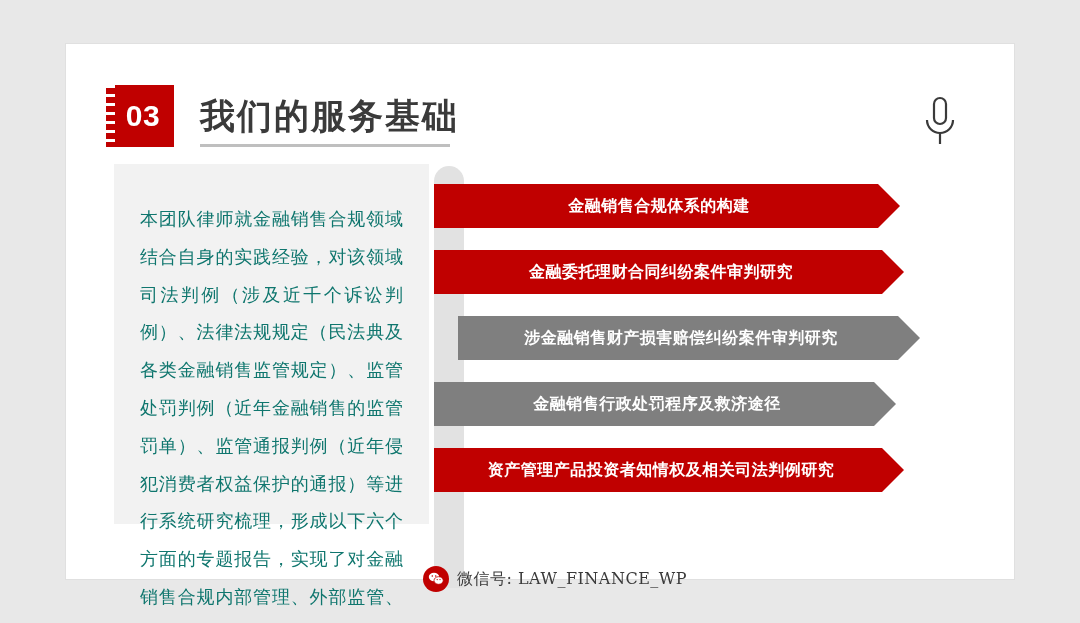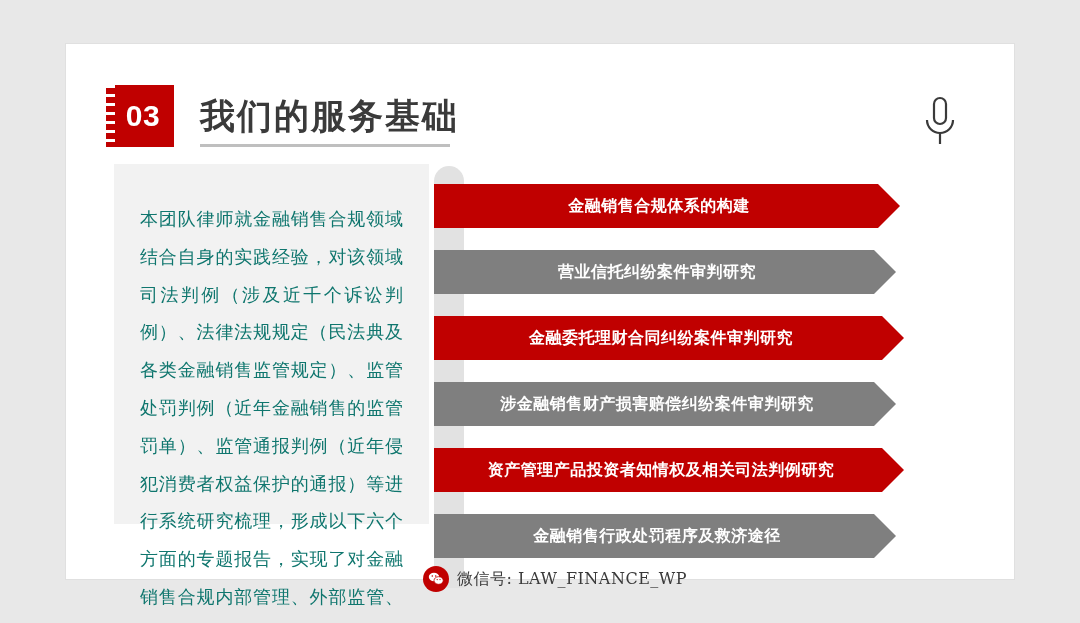"营业信托纠纷案件审判研究" div.arrow { html: <div> <span>营业信托纠纷案件审判研究</span> </div> -> none }
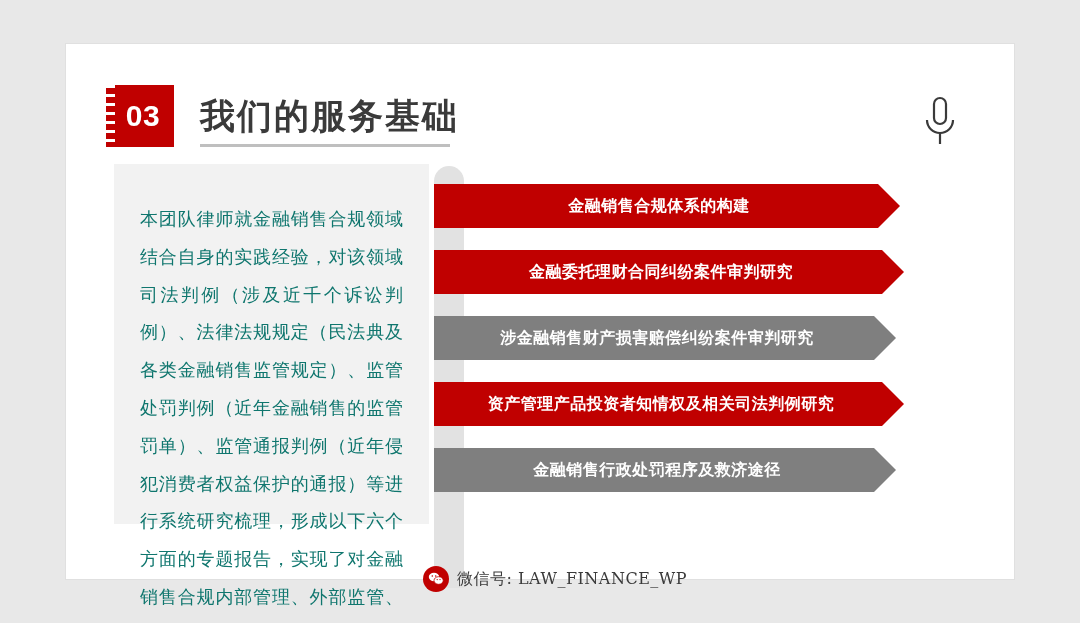"涉金融销售财产损害赔偿纠纷案件审判研究" .arrow.w4 { margin-left: none -> 24px }
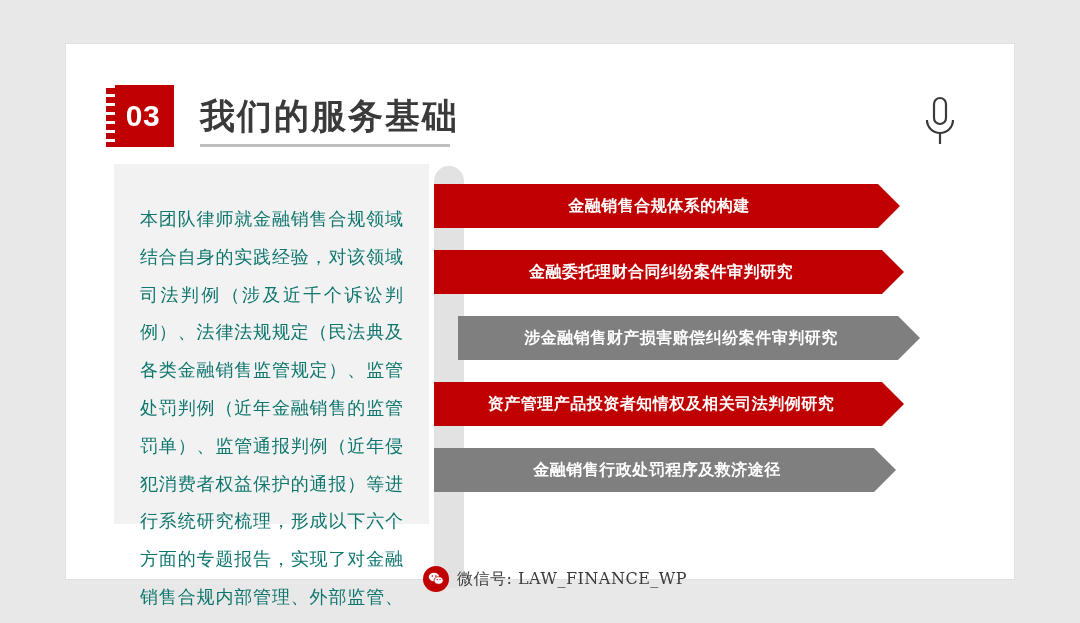"资产管理产品投资者知情权及相关司法判例研究" div.arrow { order: before "金融销售行政处罚程序及救济途径" -> after "金融销售行政处罚程序及救济途径" }
